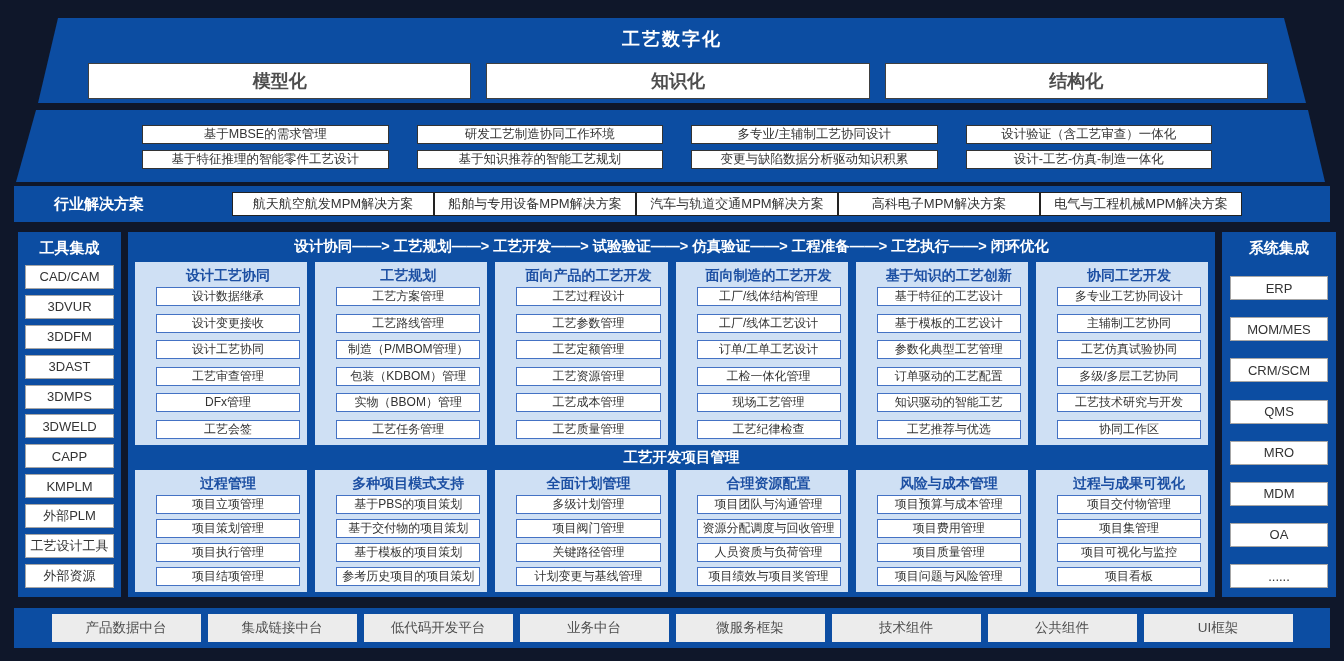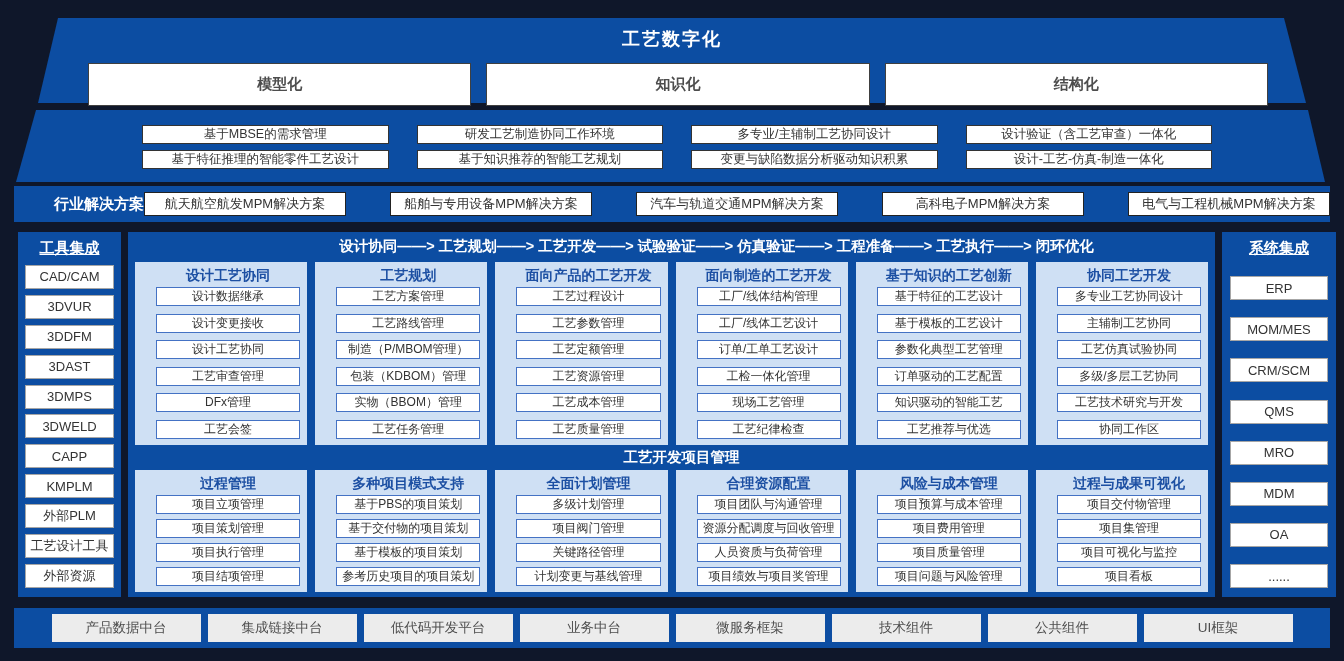"模型化" .pillar { font-size: 15px -> 18px; height: 43px -> 36px }
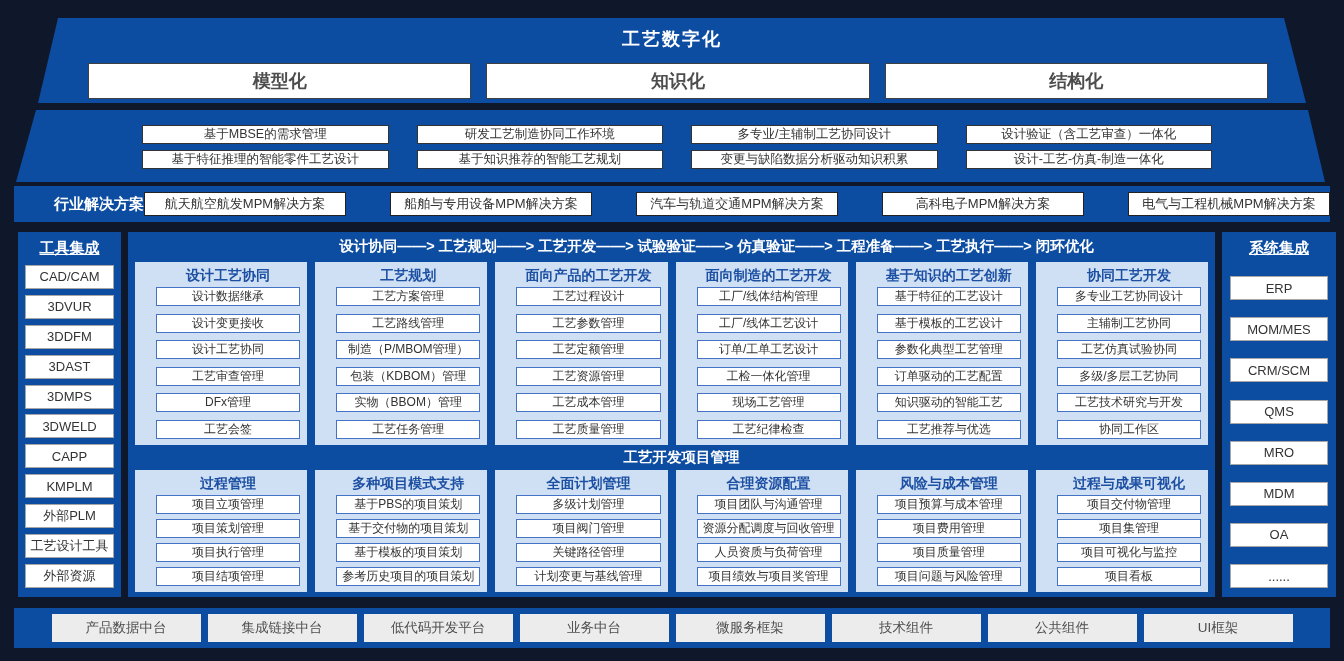"航天航空航发MPM解决方案" .band3-boxes { justify-content: space-between -> center }
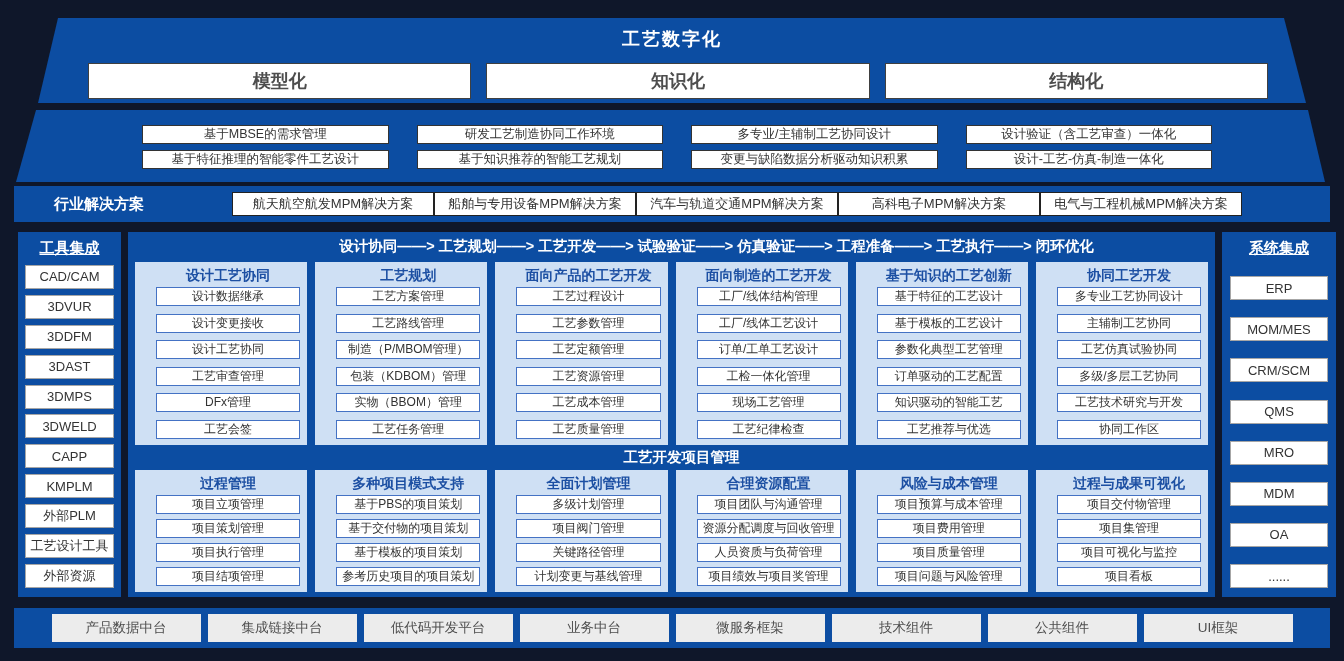"工具集成" .sidebar-title { text-decoration: underline -> none }
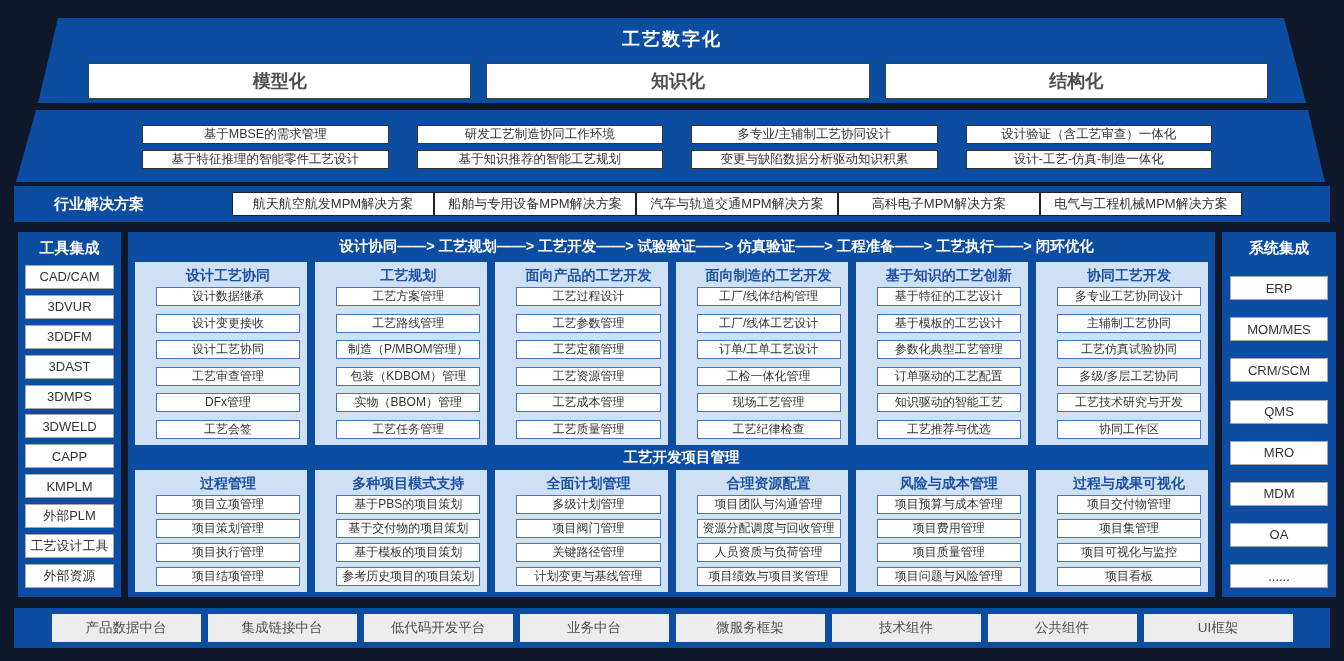"设计协同——> 工艺规划——> 工艺开发——> 试验验证——> 仿真验证——>" .flow { margin-left: 45px -> none }
